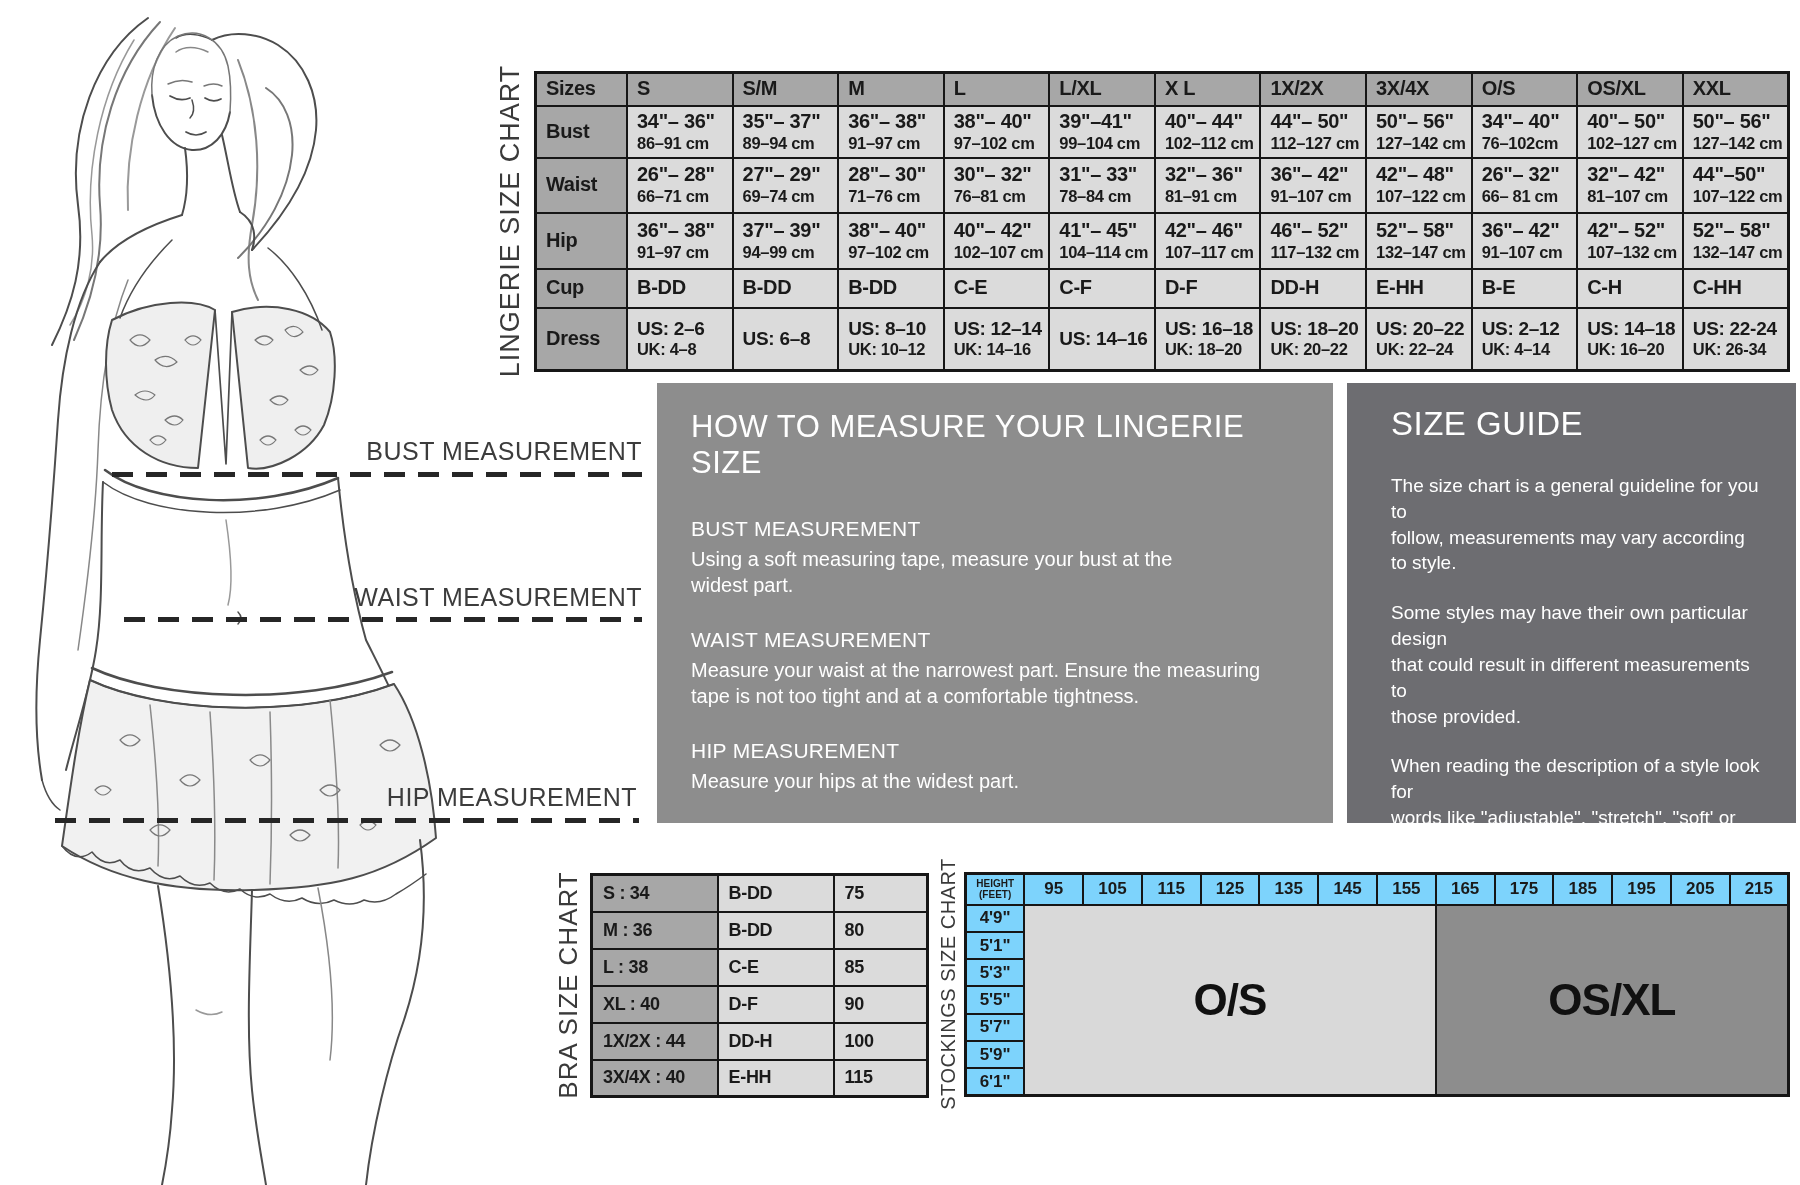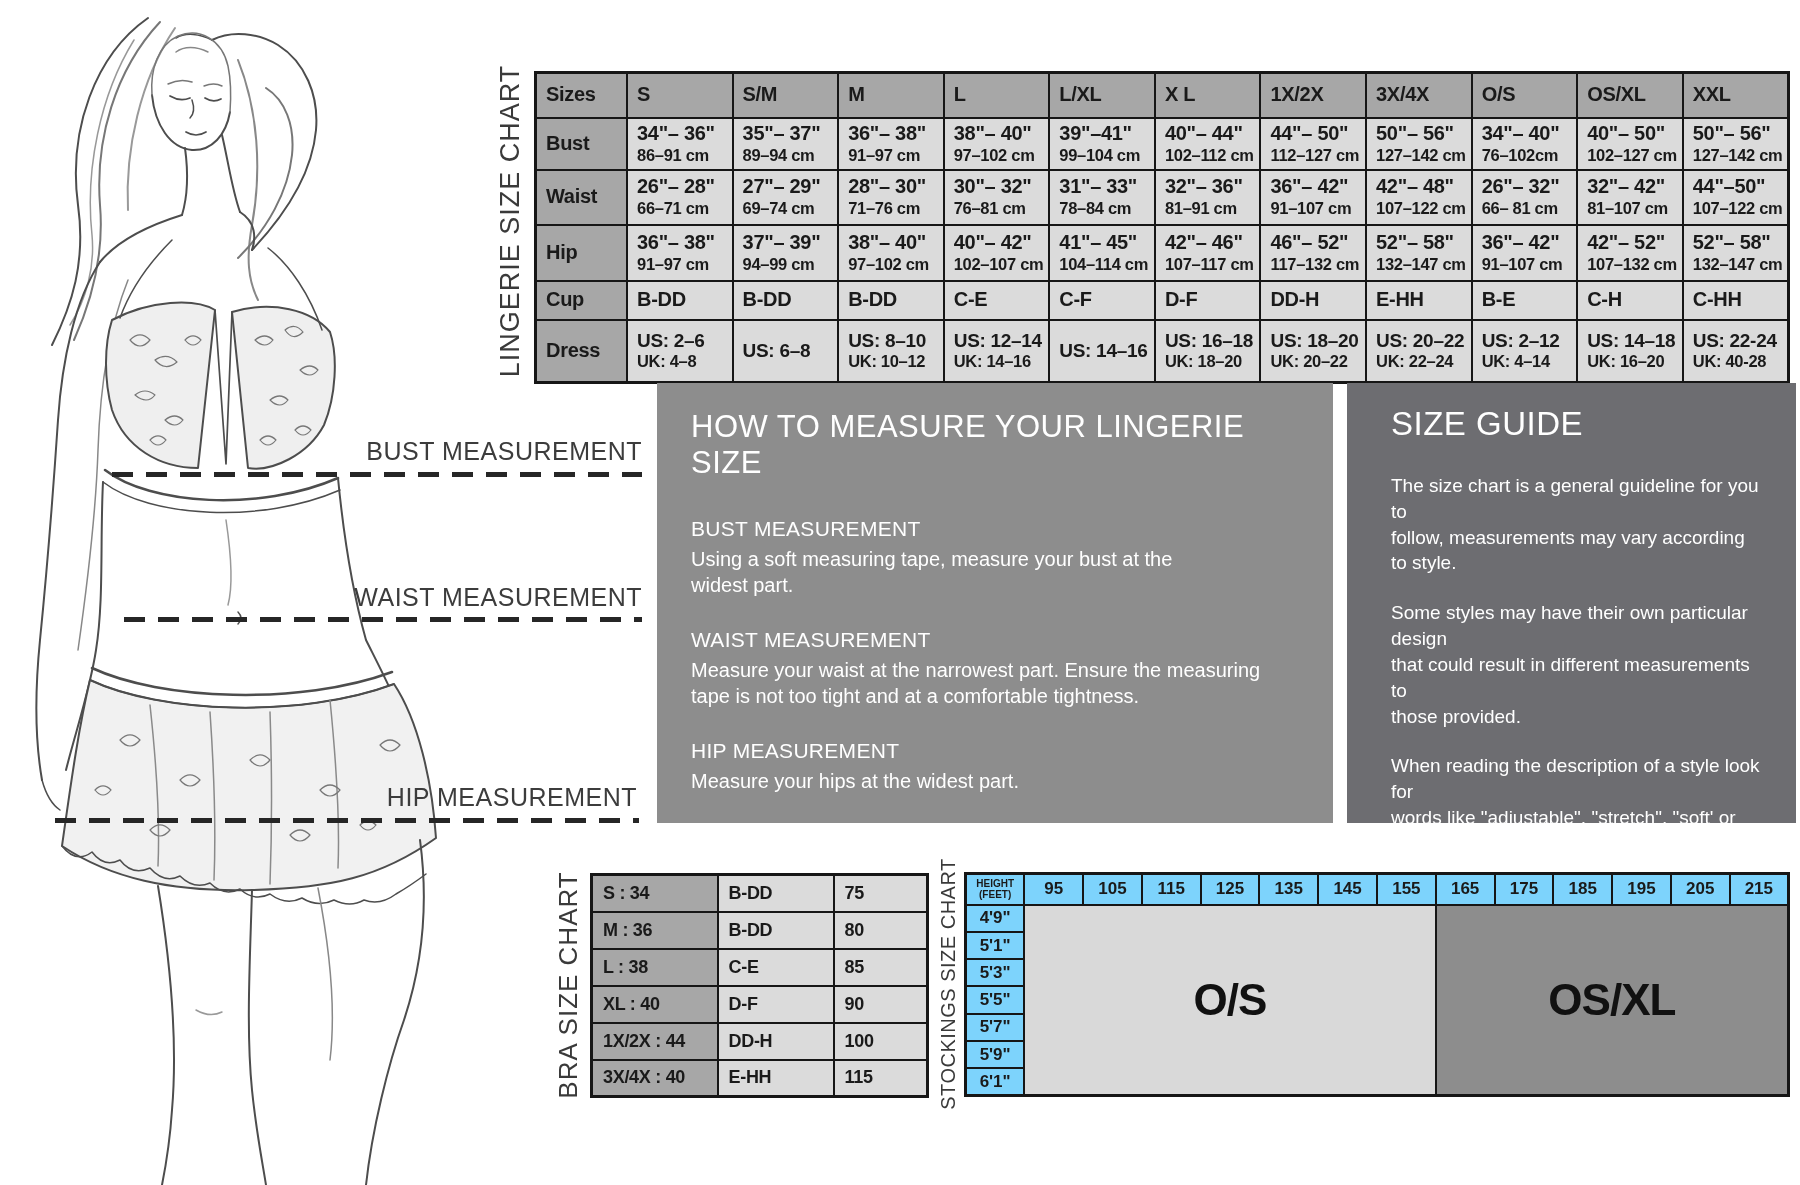"Sizes" #lingerie-table tr.h-row { height: 45px -> 33px }
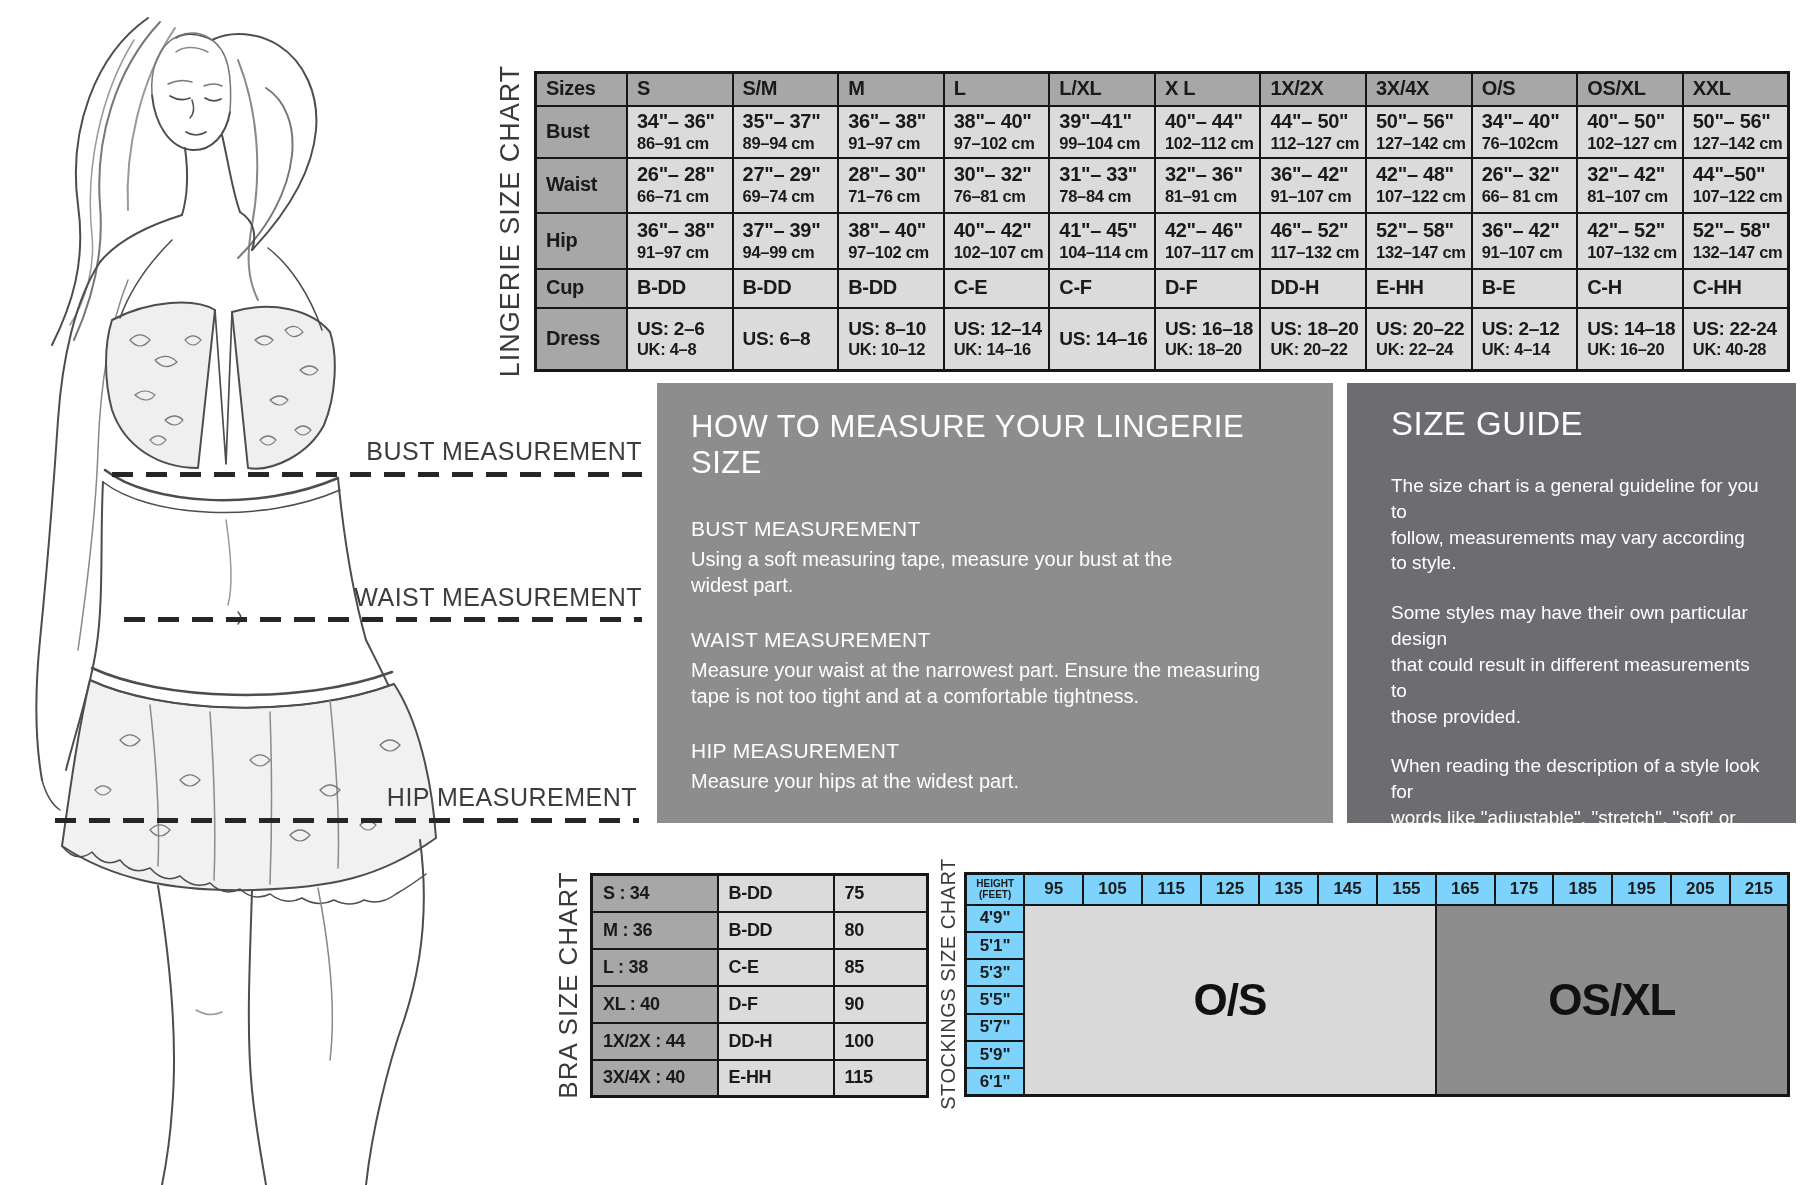"UK: 40-28" div { text: 40-28 -> 26-34 }
